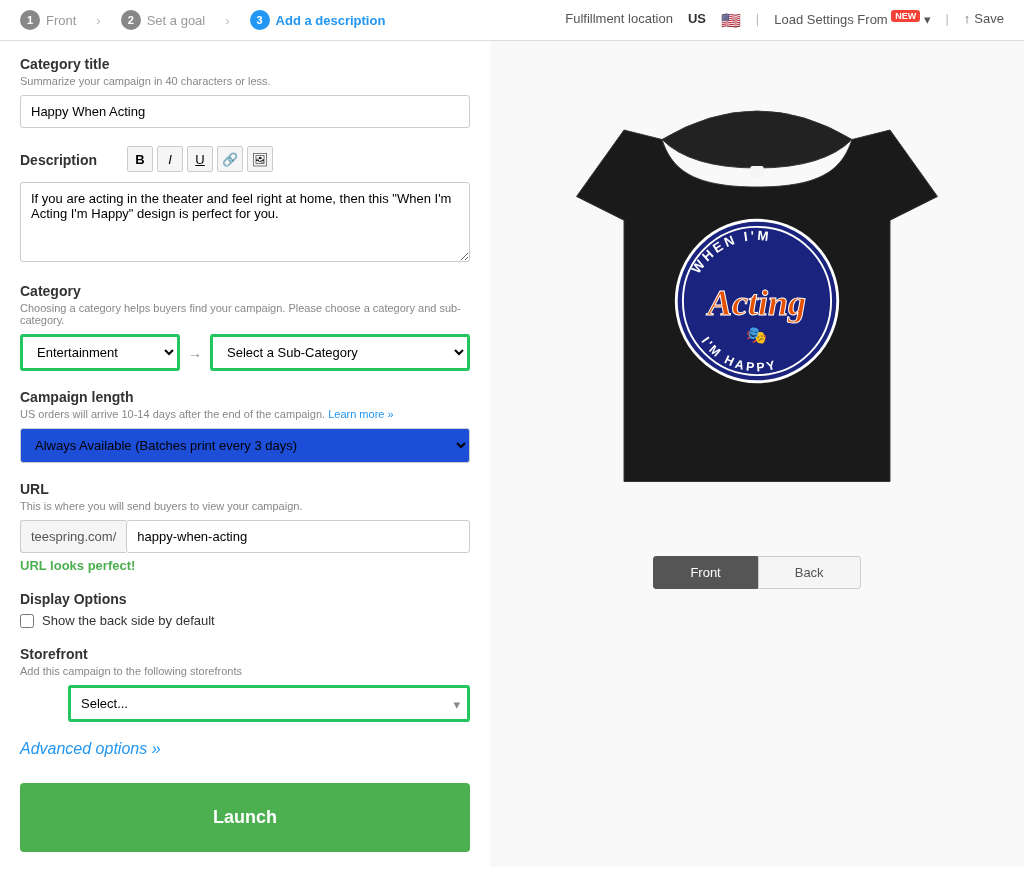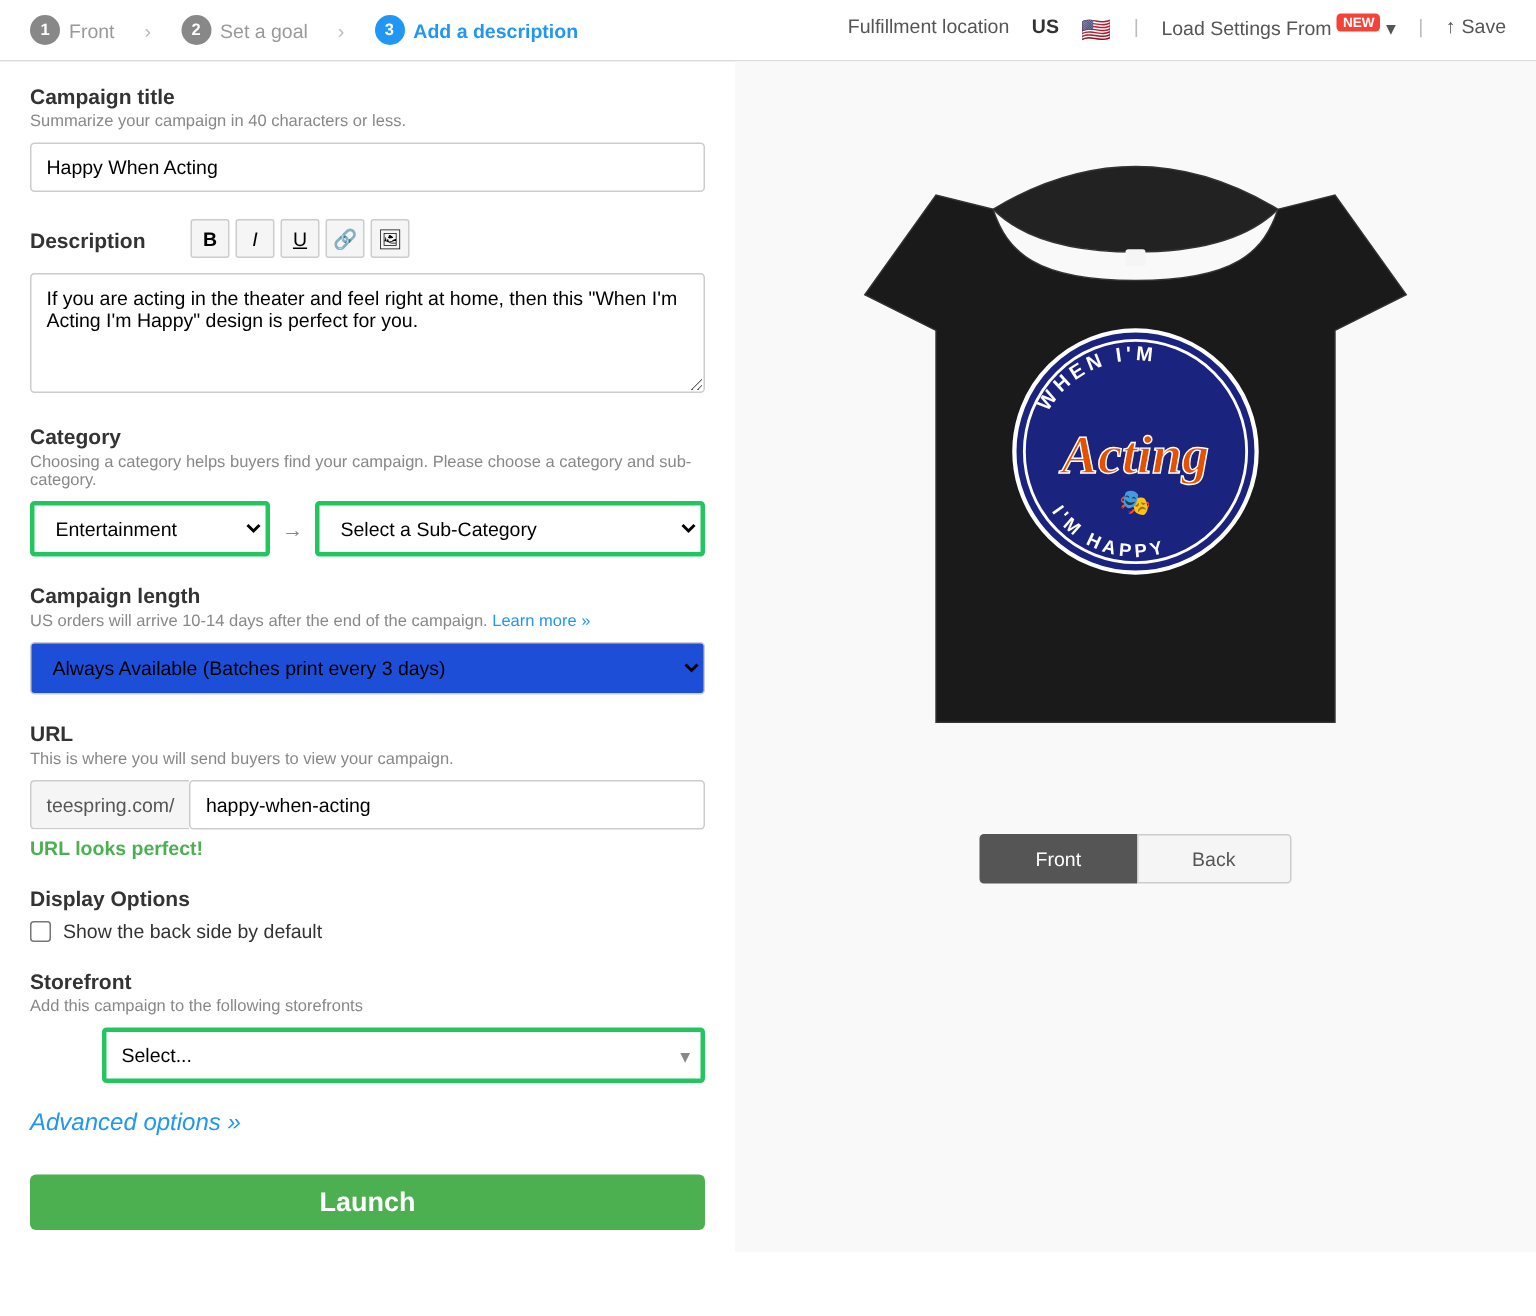"Campaign title" div.section-title { text: Campaign -> Category }
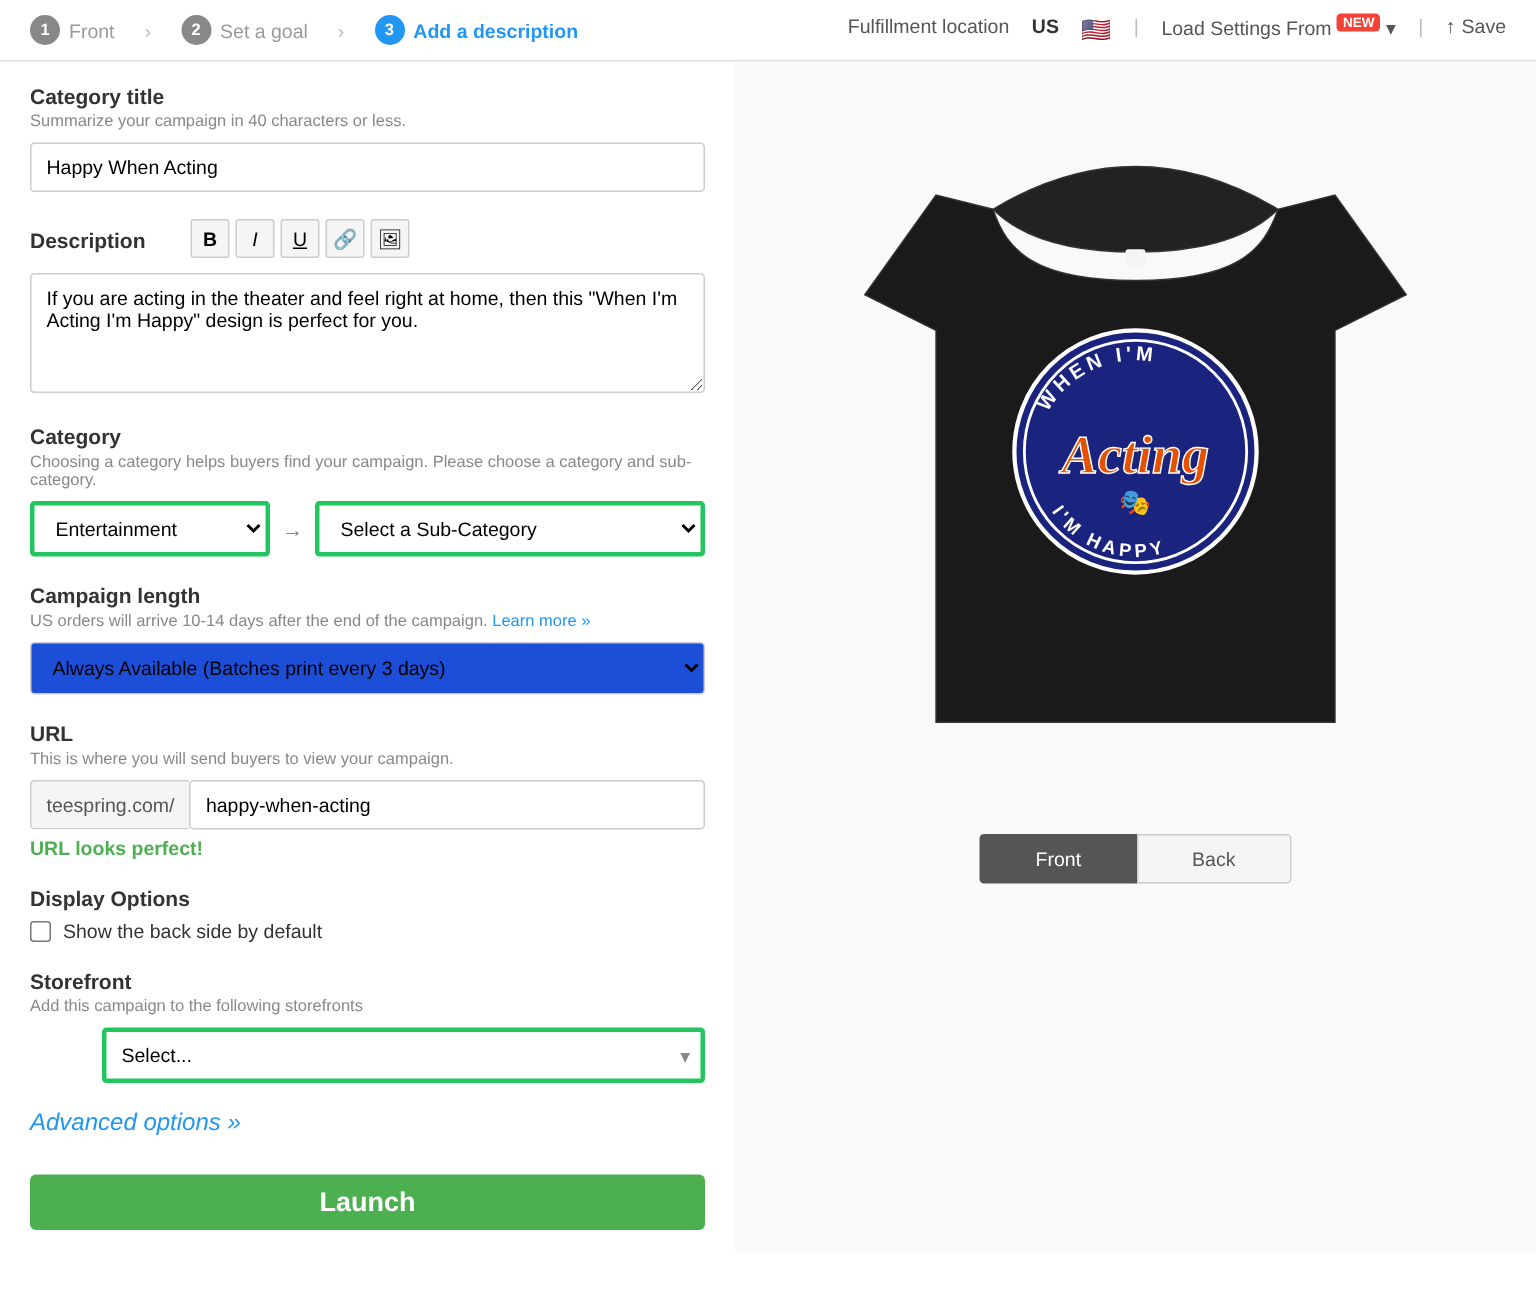"Launch" .launch-btn { padding: 8px -> 24px }
